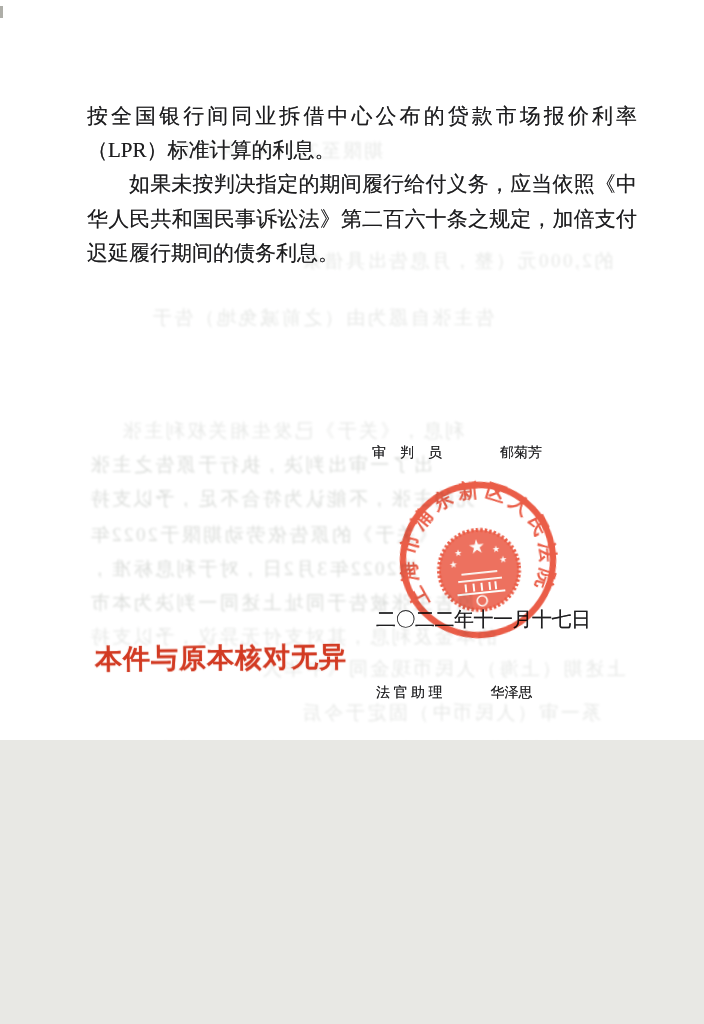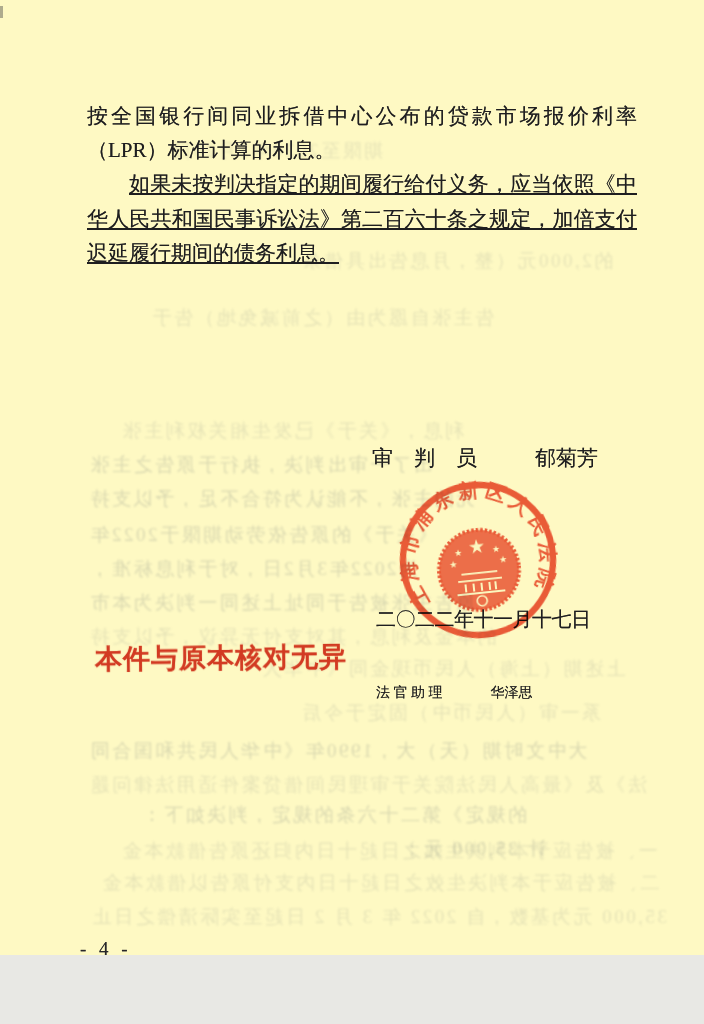"按全国银行间同业拆借中心公布的贷款市场报价利率（LPR）标准计算的利息。" .page { background: #fef9c3 -> #ffffff; height: 955px -> 740px }
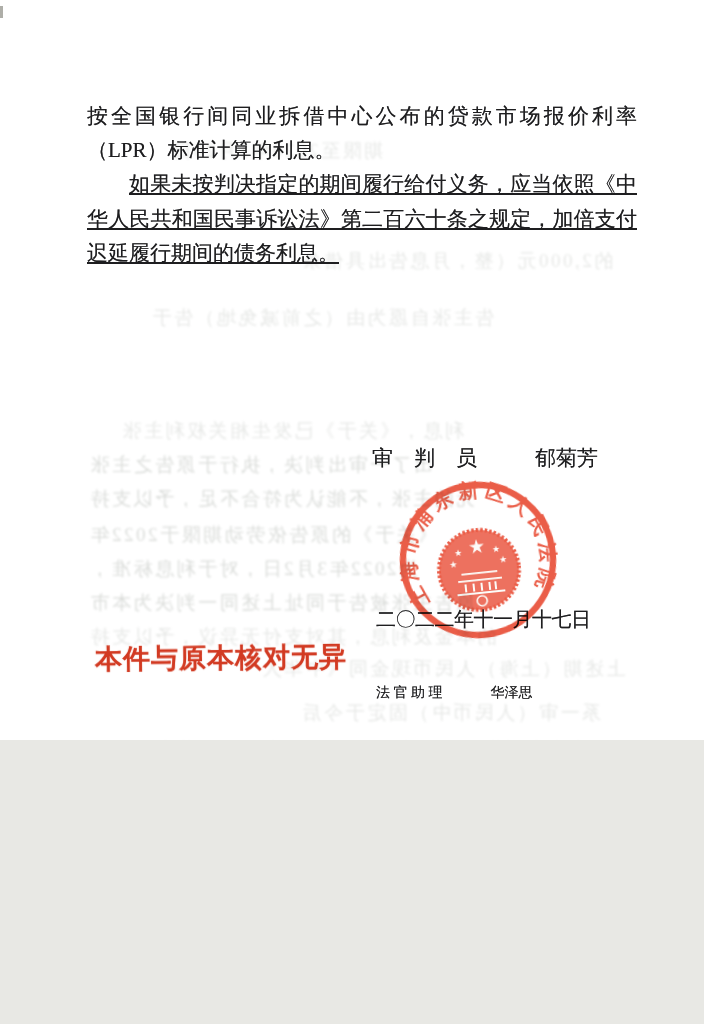"如果未按判决指定的期间履行给付义务，应当依照《中华人民共和国民事诉讼法》第二百六" .bodytext p.indent { text-decoration: underline -> none }
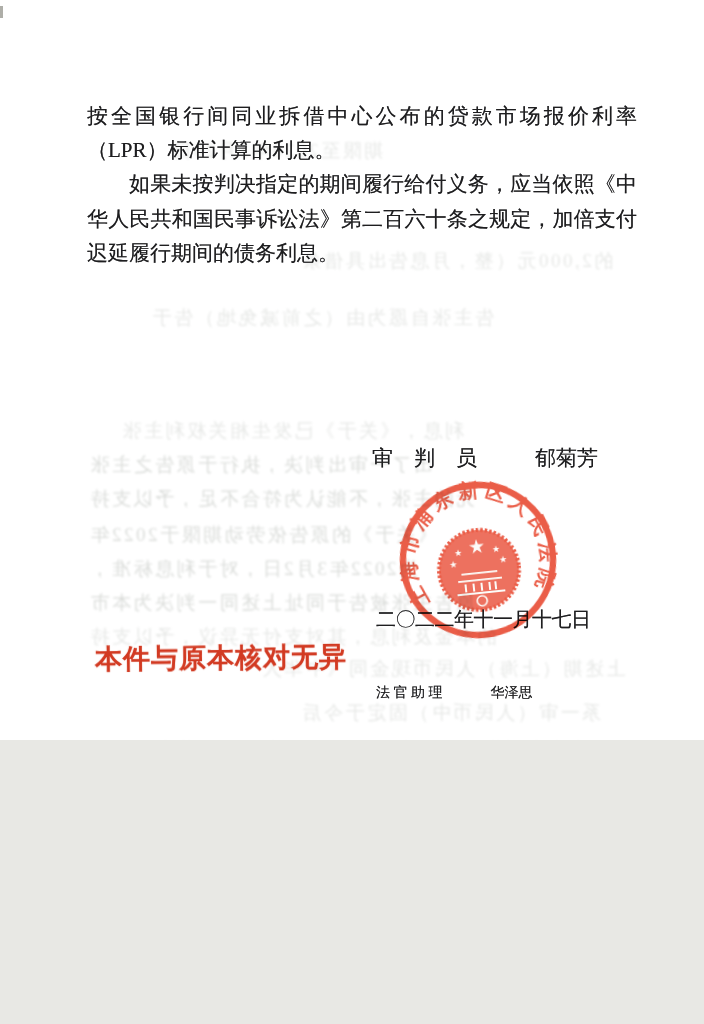"审 判 员 郁菊芳" .judge-row { font-size: 21px -> 14px }
